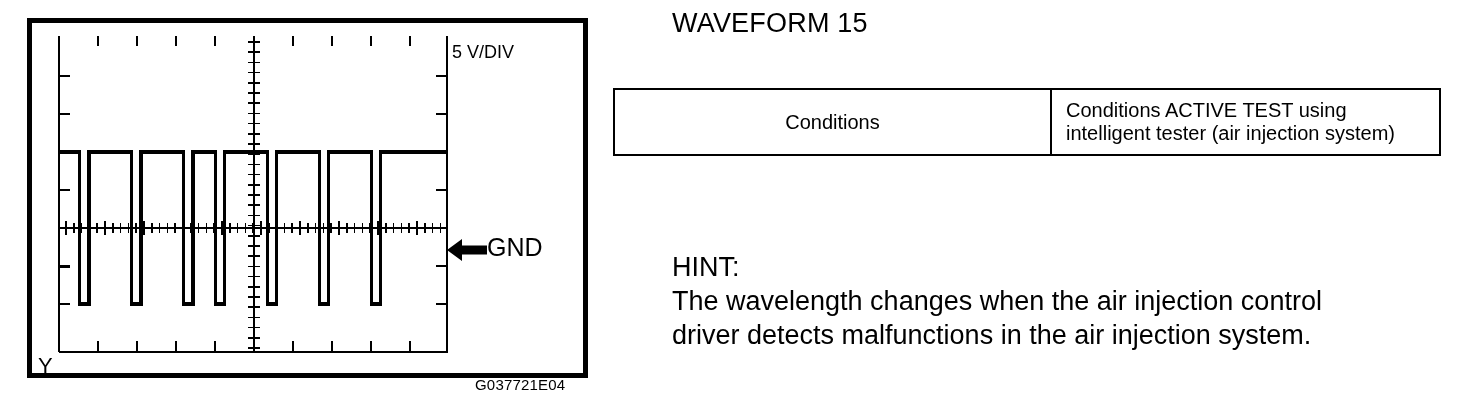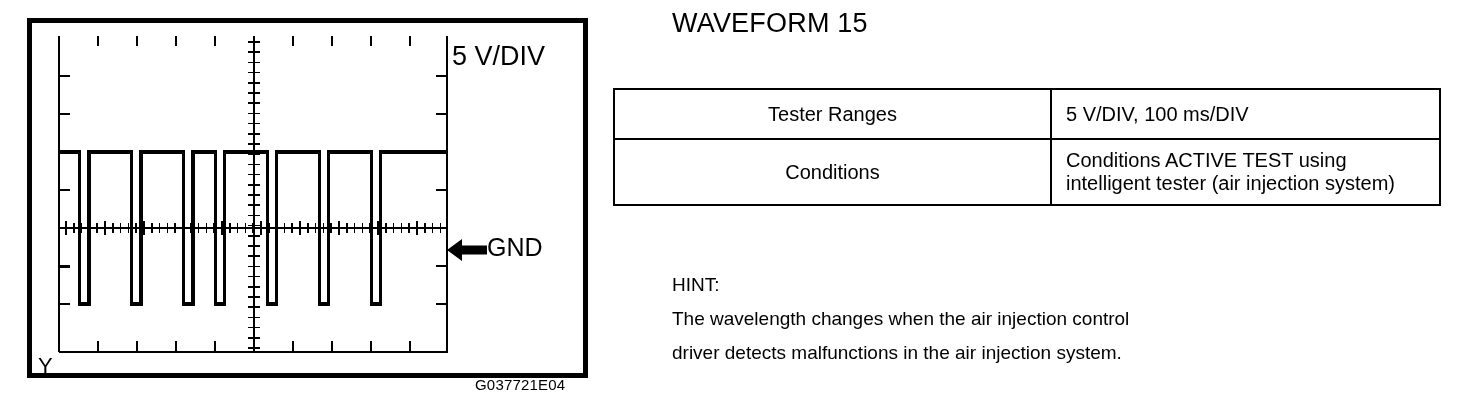"5 V/DIV" .scope-label { font-size: 27px -> 18px }
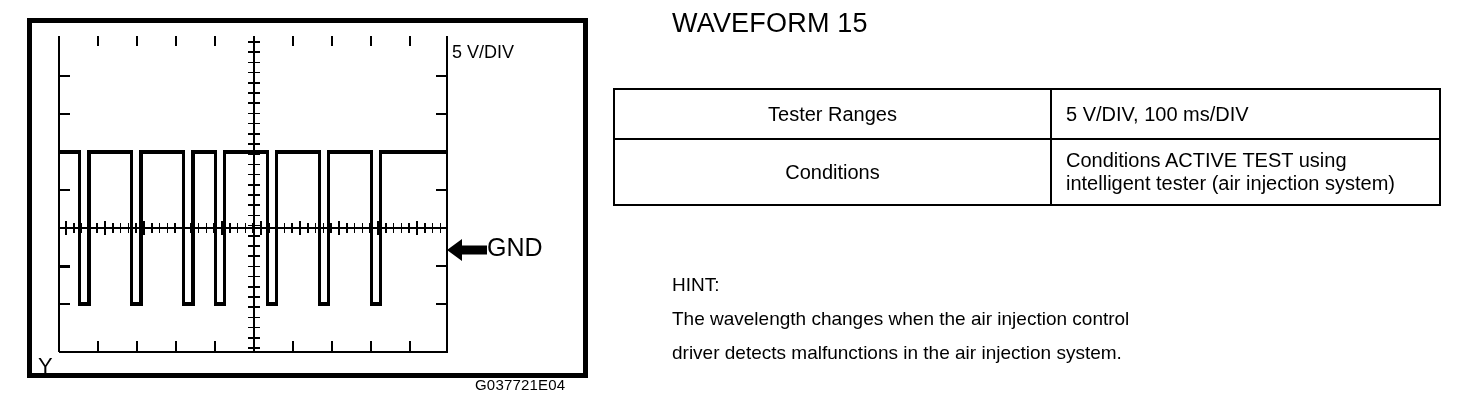"Tester Ranges" tr { html: <tr> <td>Tester Ranges</td> <td> <span>5 V/DIV, 100 ms/DIV</span> </td> </tr> -> none }
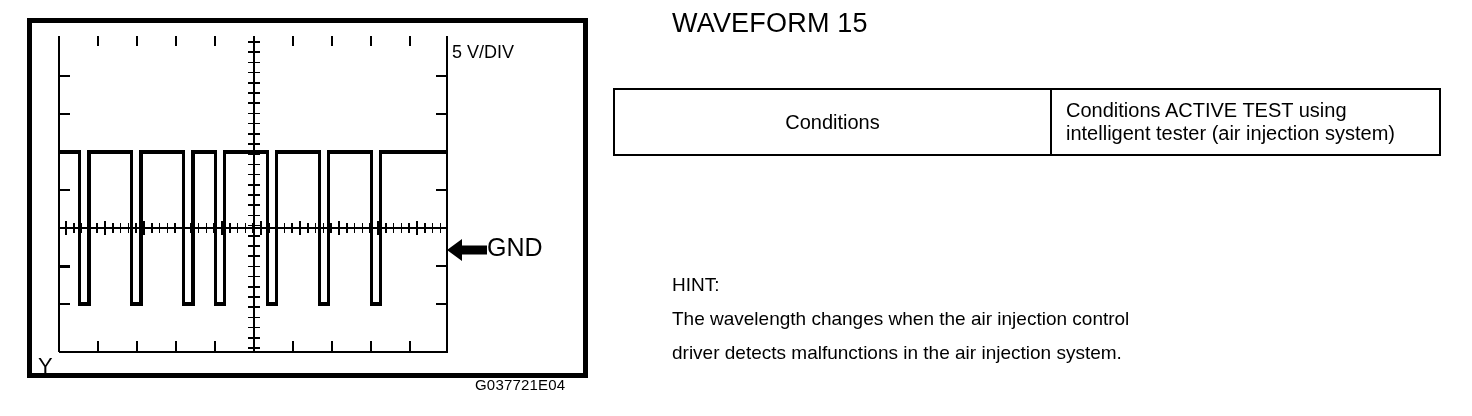"HINT:" #hint-block { font-size: 19px -> 27px; top: 268px -> 250px }
